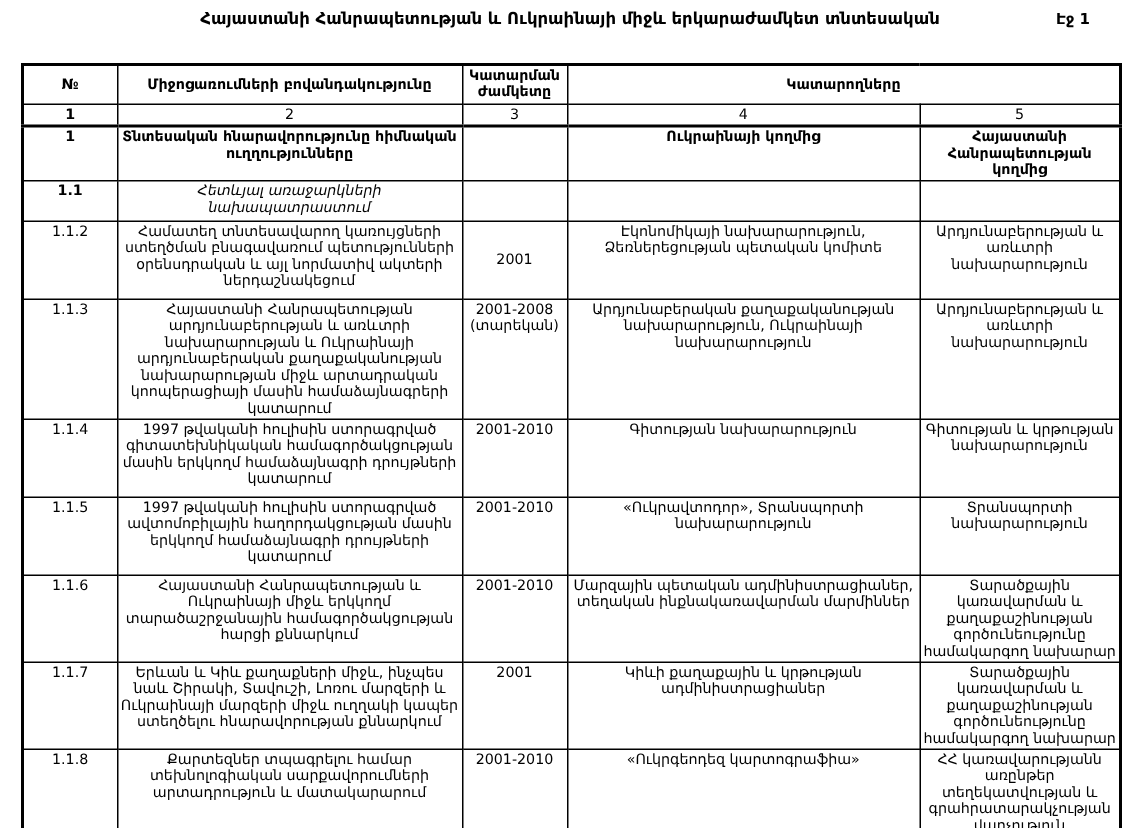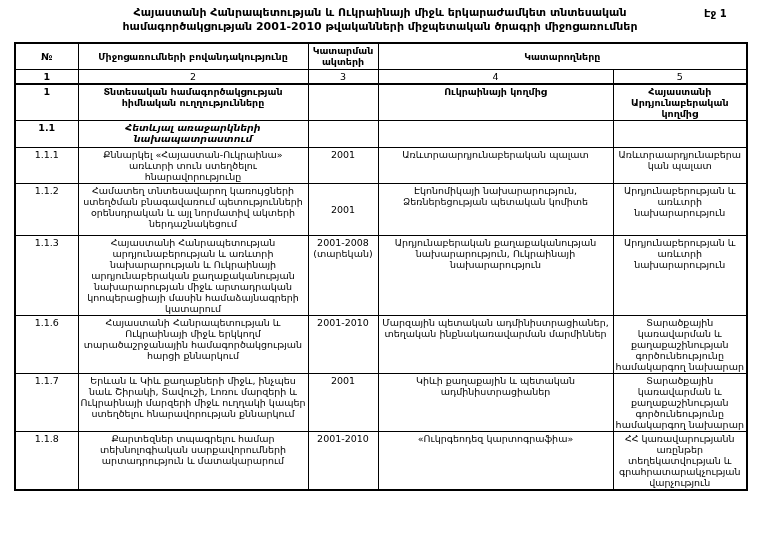"համագործակցության 2001-2010 թվականների" div { html: <div>համագործակցության 2001-2010 թվականների միջպետական ծրագրի միջոցառումներ</div> -> none }
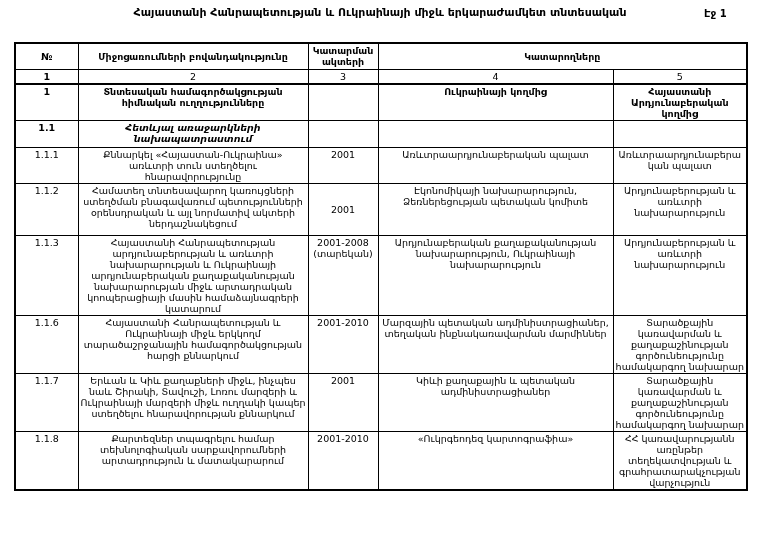"Կատարման ակտերի" td.b { text: ակտերի -> ժամկետը }
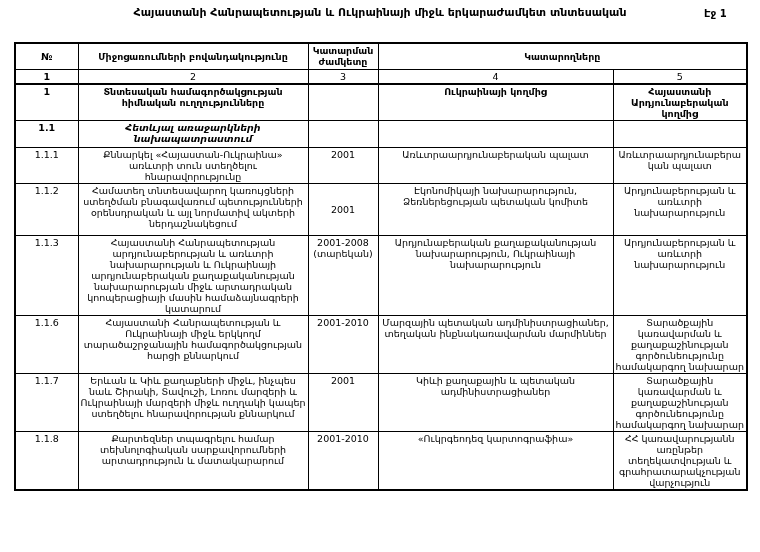"Տնտեսական համագործակցության հիմնական" td.b { text: համագործակցության -> հնարավորությունը }
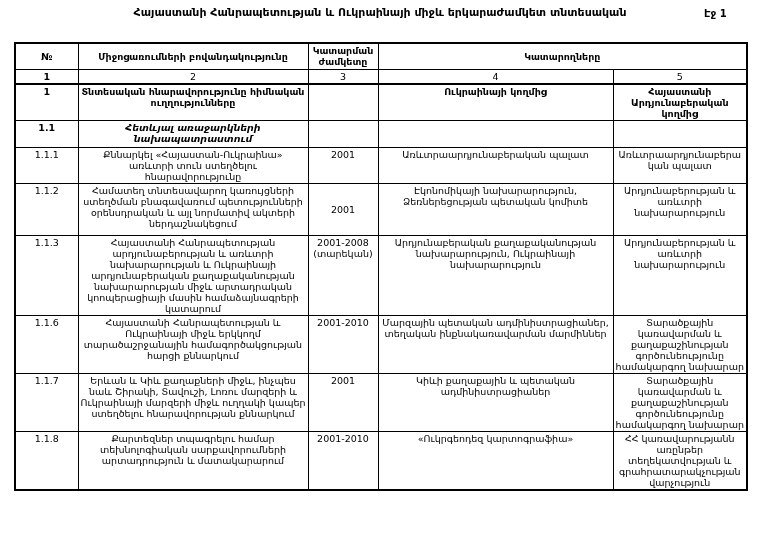"Հայաստանի Արդյունաբերական կողմից" td.b { text: Արդյունաբերական -> Հանրապետության }
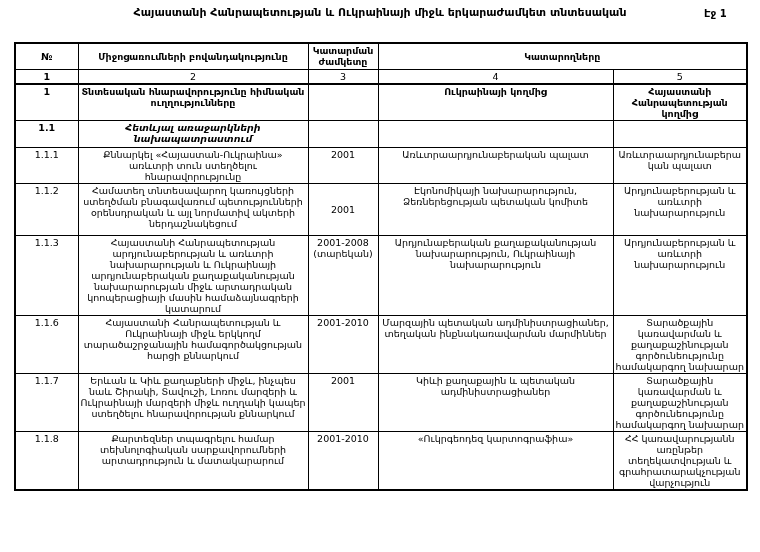"Հետևյալ առաջարկների նախապատրաստում" .bi { font-weight: bold -> normal }
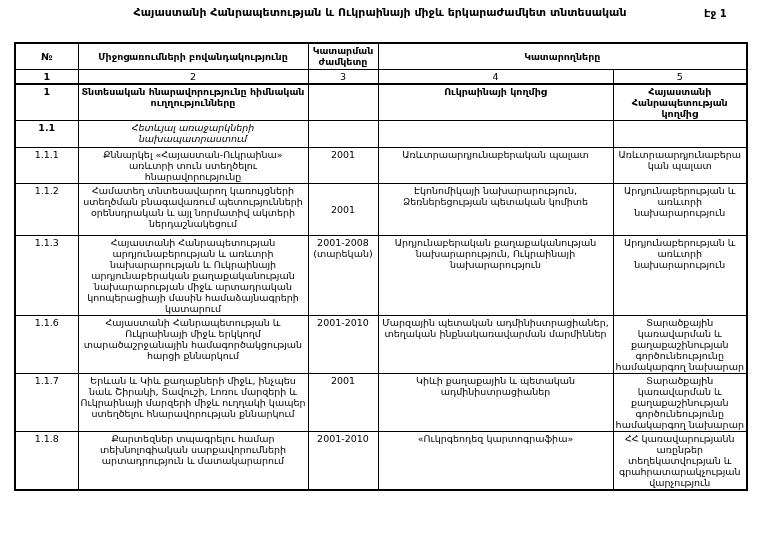"1.1.1" tr.h26 { html: <tr> <td>1.1.1</td> <td>Քննարկել «Հայաստան-Ուկրաինա» առևտրի տուն ստեղծելու հնարավորությունը</td> <td>2001</td> <td>Առևտրաարդյունաբերական պալատ</td> <td>Առևտրաարդյունաբերական պալատ</td> </tr> -> none }
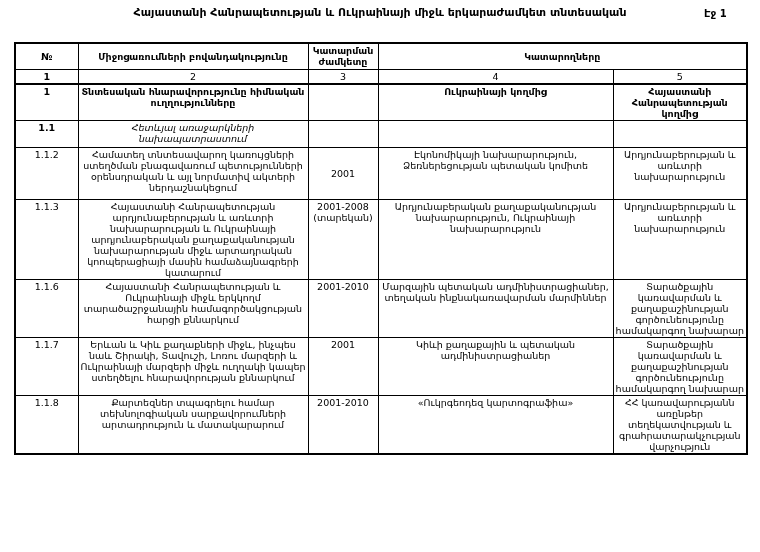"1.1.4" tr.h52 { html: none -> <tr> <td>1.1.4</td> <td>1997 թվականի հուլիսին ստորագրված գիտատեխնիկական համագործակցության մասին երկկողմ համաձայնագրի դրույթների կատարում</td> <td>2001-2010</td> <td>Գիտության նախարարություն</td> <td>Գիտության և կրթության նախարարություն</td> </tr> }
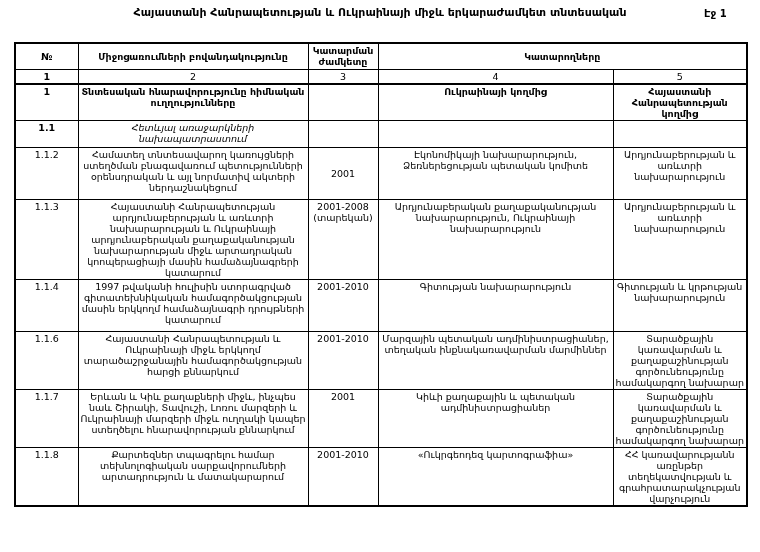"1.1.5" tr.h52 { html: none -> <tr> <td>1.1.5</td> <td>1997 թվականի հուլիսին ստորագրված ավտոմոբիլային հաղորդակցության մասին երկկողմ համաձայնագրի դրույթների կատարում</td> <td>2001-2010</td> <td>«Ուկրավտոդոր», Տրանսպորտի նախարարություն</td> <td>Տրանսպորտի նախարարություն</td> </tr> }
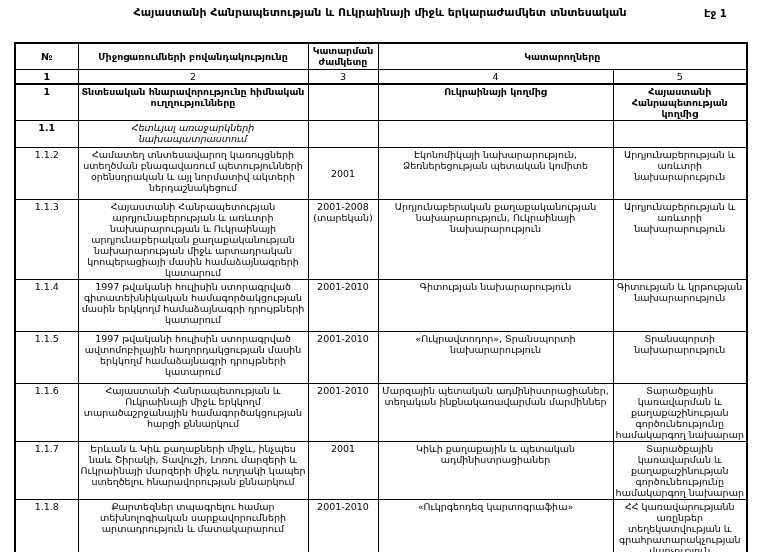"Կիևի քաղաքային և պետական" td { text: պետական -> կրթության }
